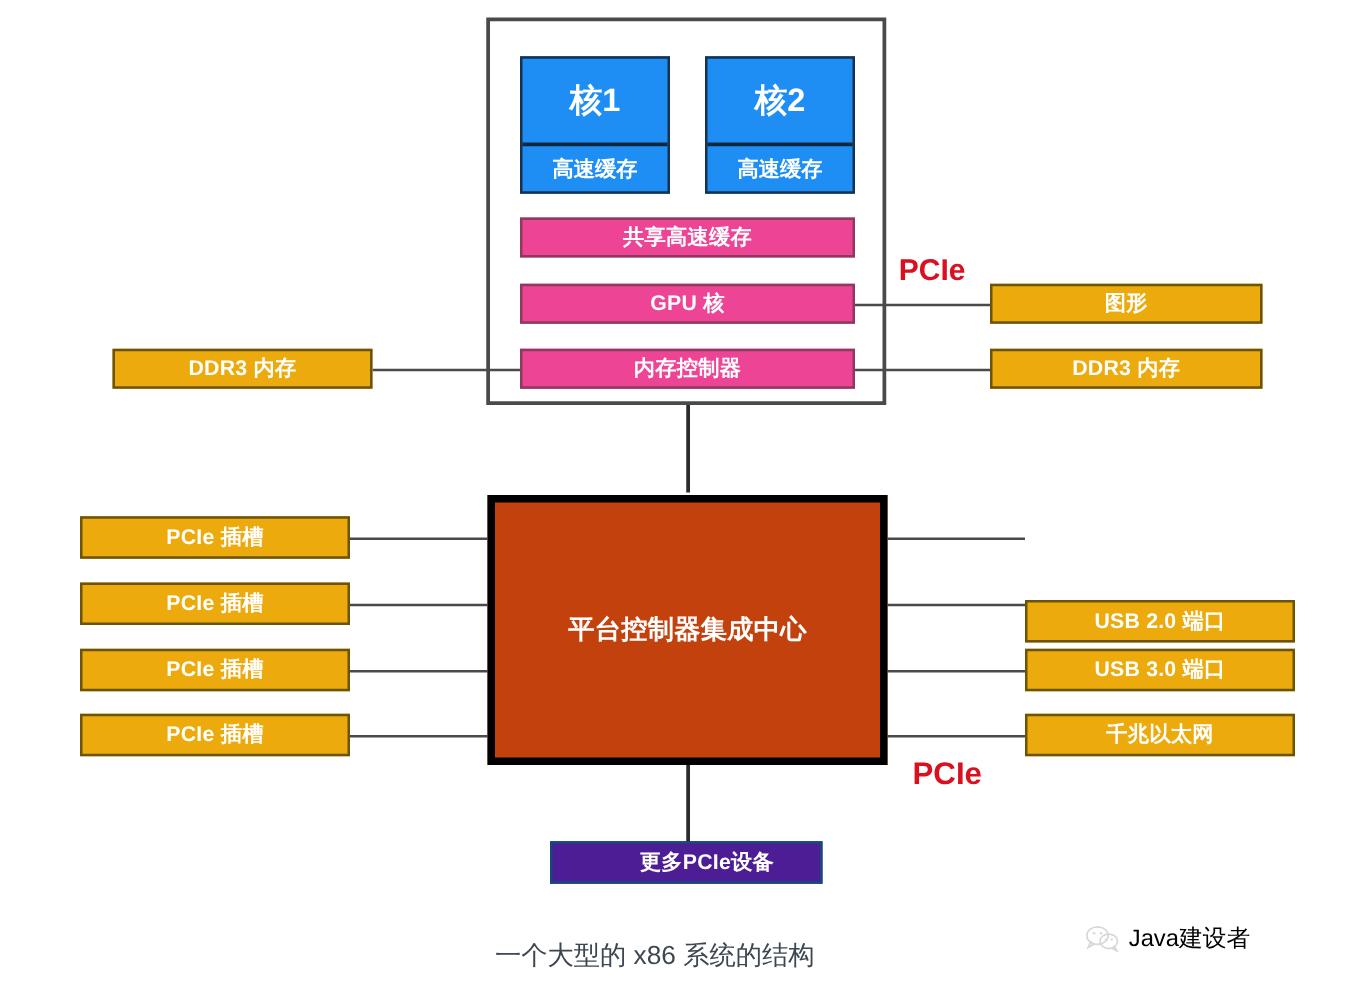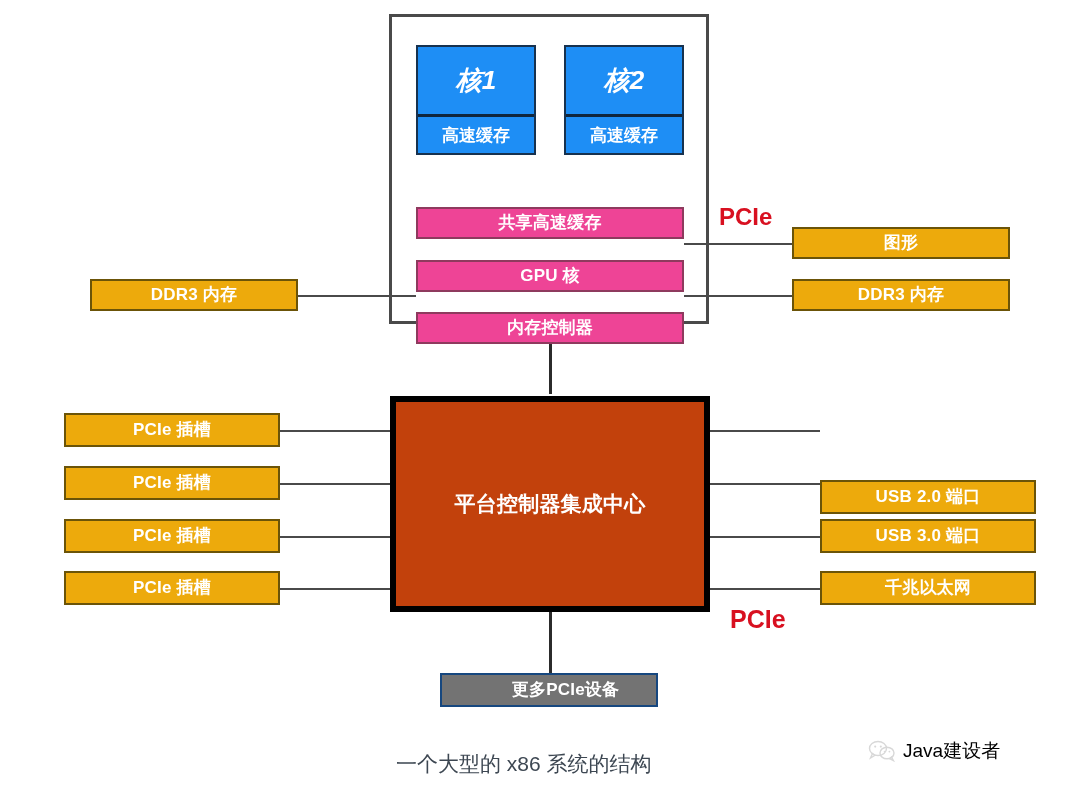"核1" .core-unit .core-top { font-style: italic -> none }
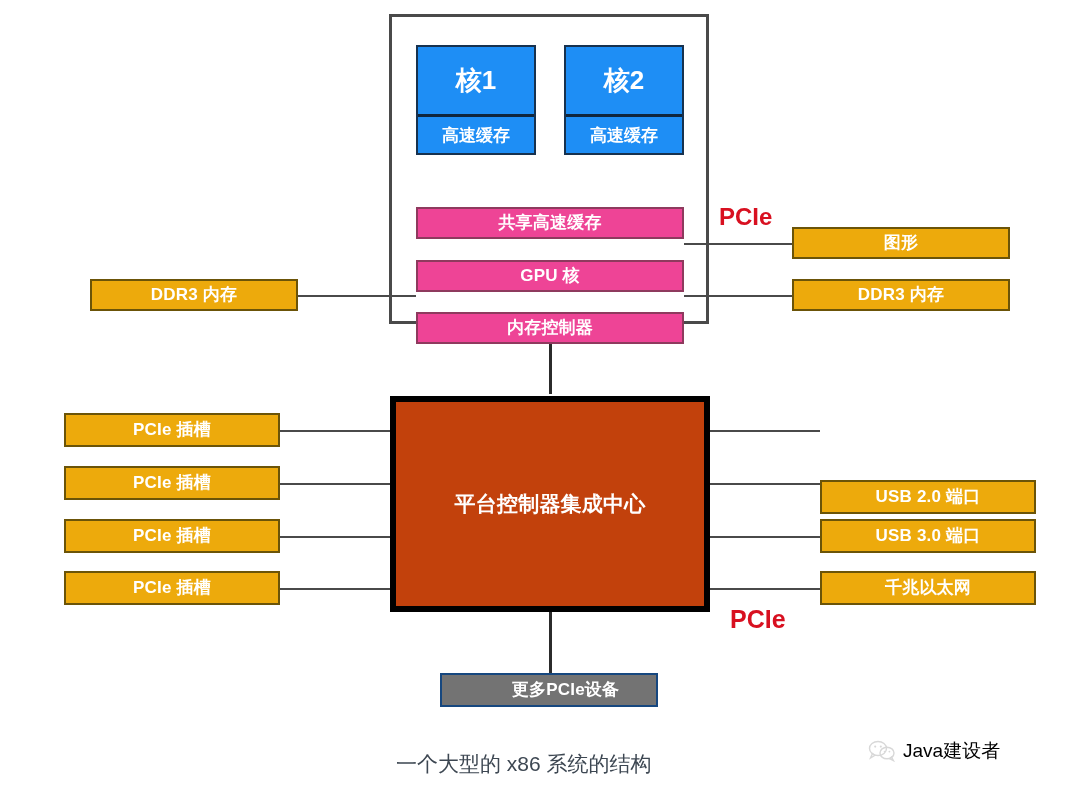"共享高速缓存" .node.pink { margin-top: 33px -> none }
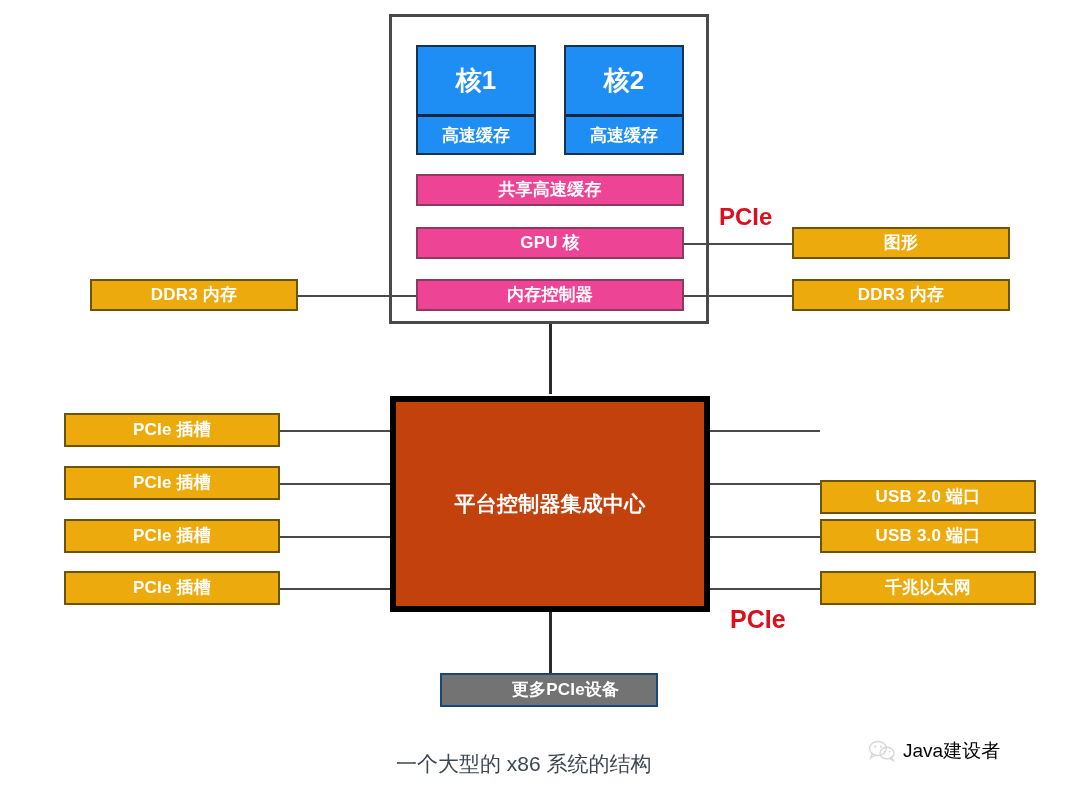"更多PCIe设备" .node.blue { background: #737373 -> #4c1d95 }
